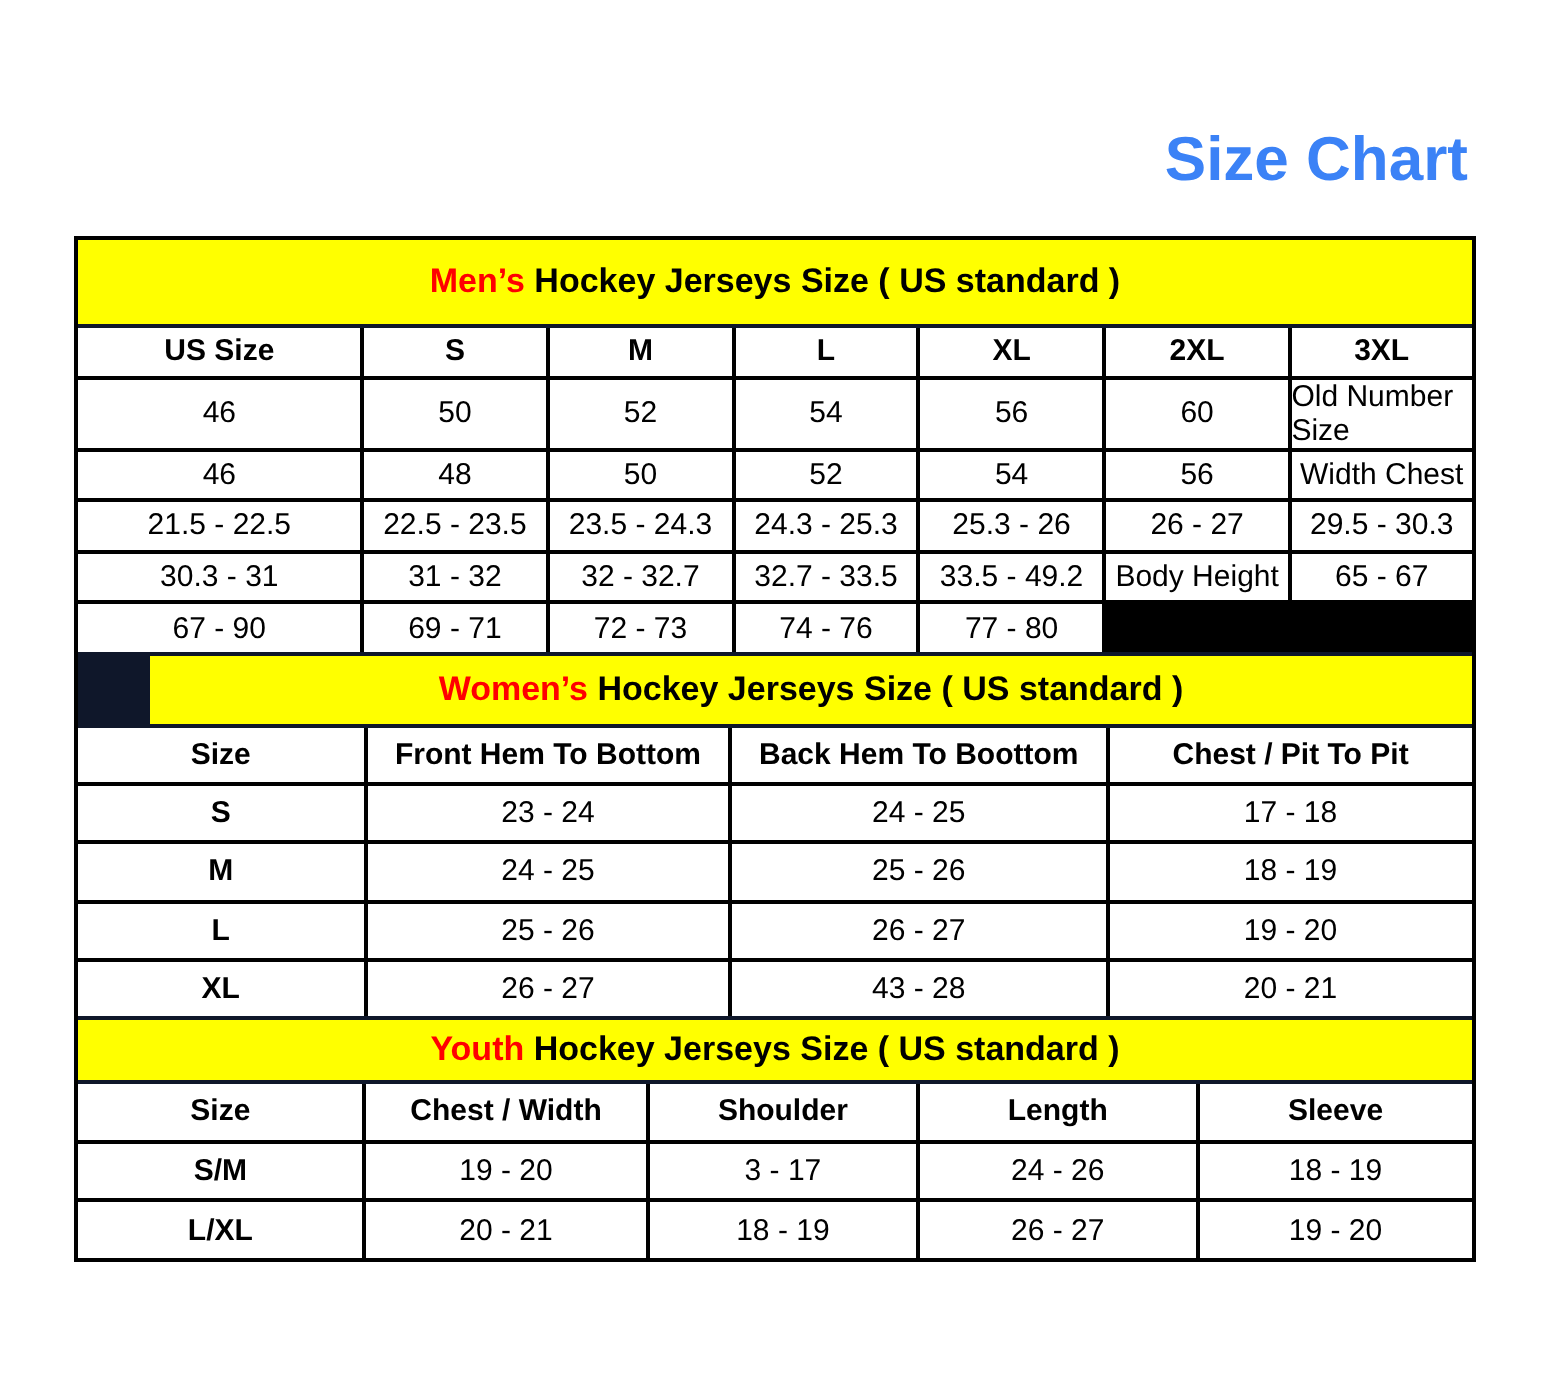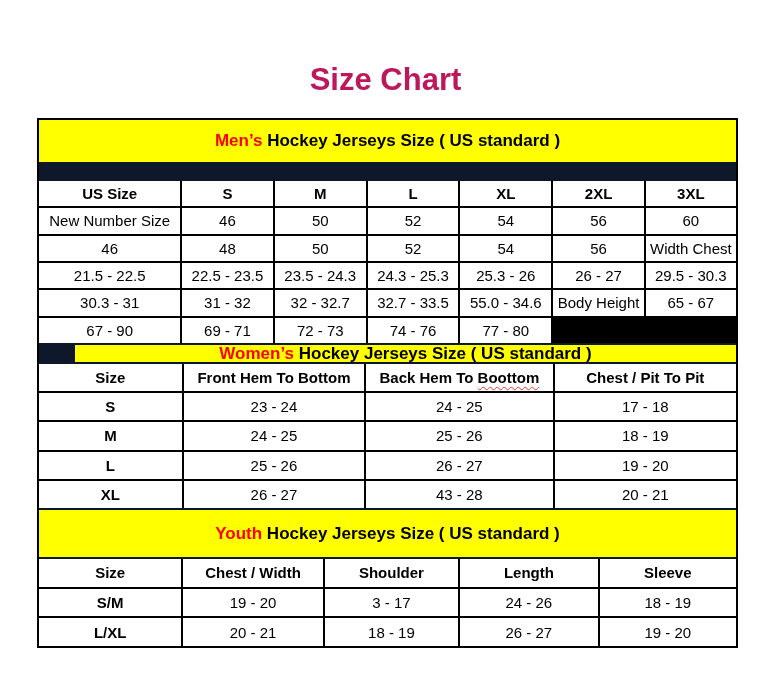"Size Chart" .page-title { color: #be185d -> #3b82f6; text-align: center -> right }
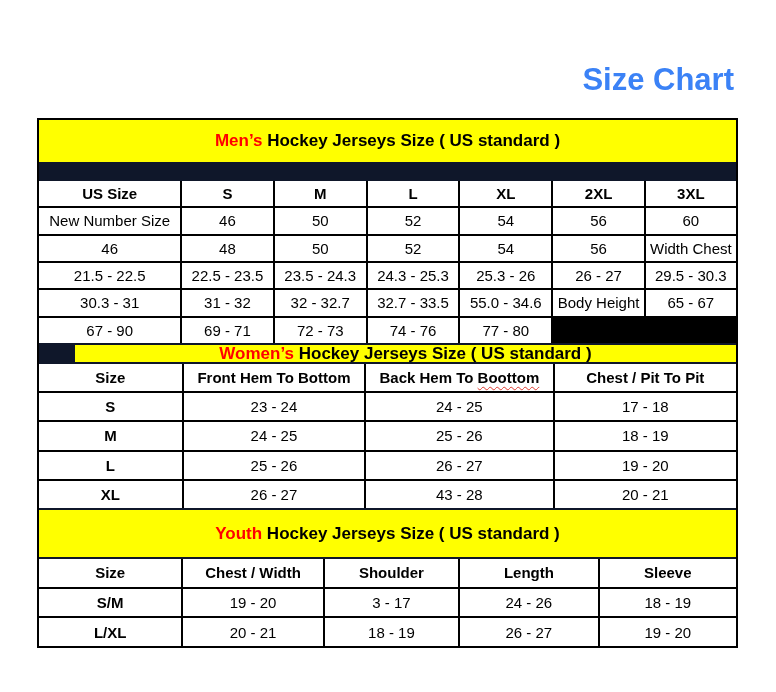"US Size" .men-grid { margin-top: 17px -> none }
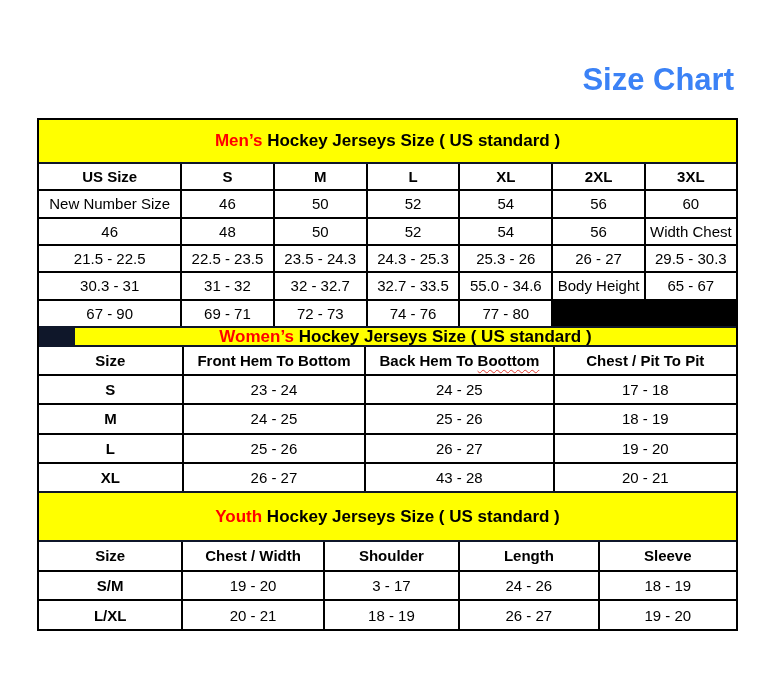"New Number Size" div.cell { html: <div>New Number Size</div> -> none }
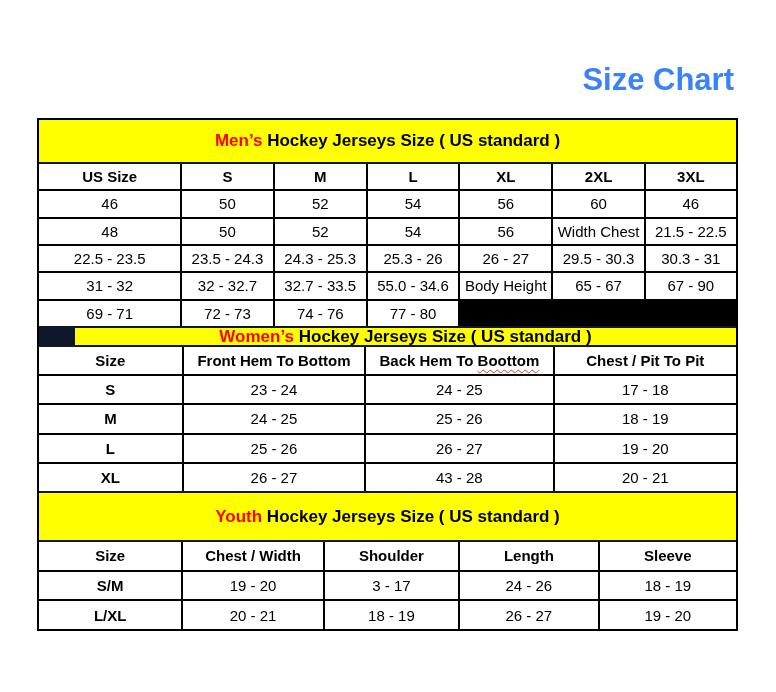"Old Number Size" div.cell { html: none -> <div>Old Number Size</div> }
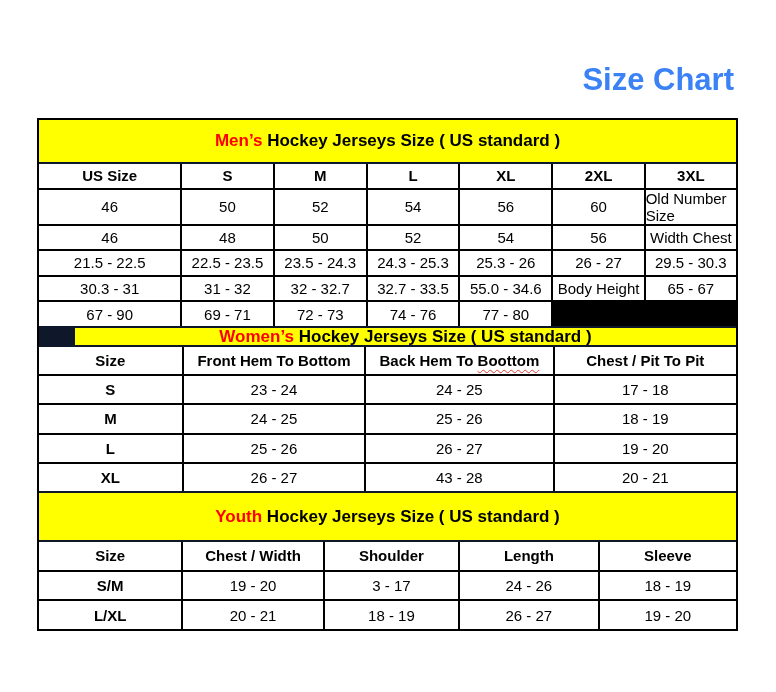"55.0 - 34.6" div.cell { text: 55.0 - 34.6 -> 33.5 - 49.2 }
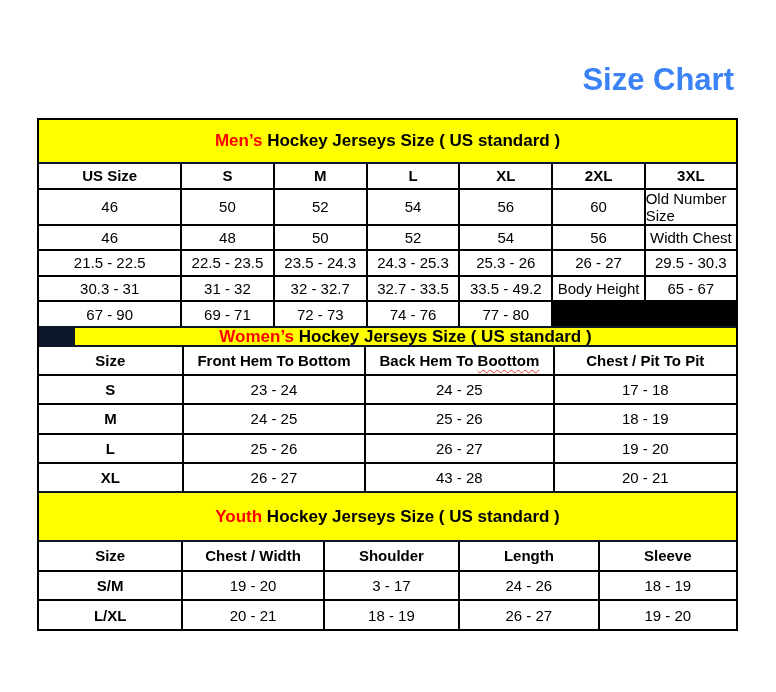"Women’s" .women-banner { height: 17px -> 34px }
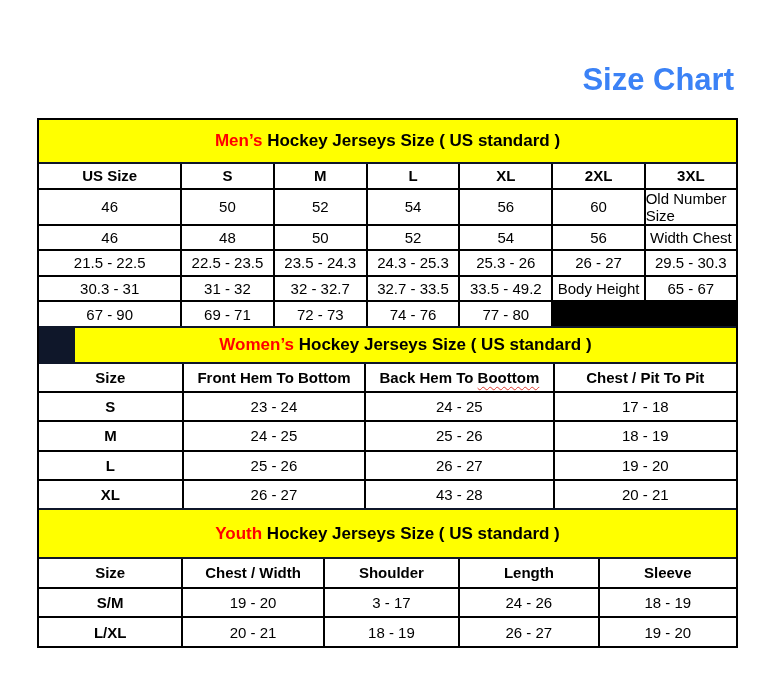"Boottom" .misspelled { text-decoration: underline -> none }
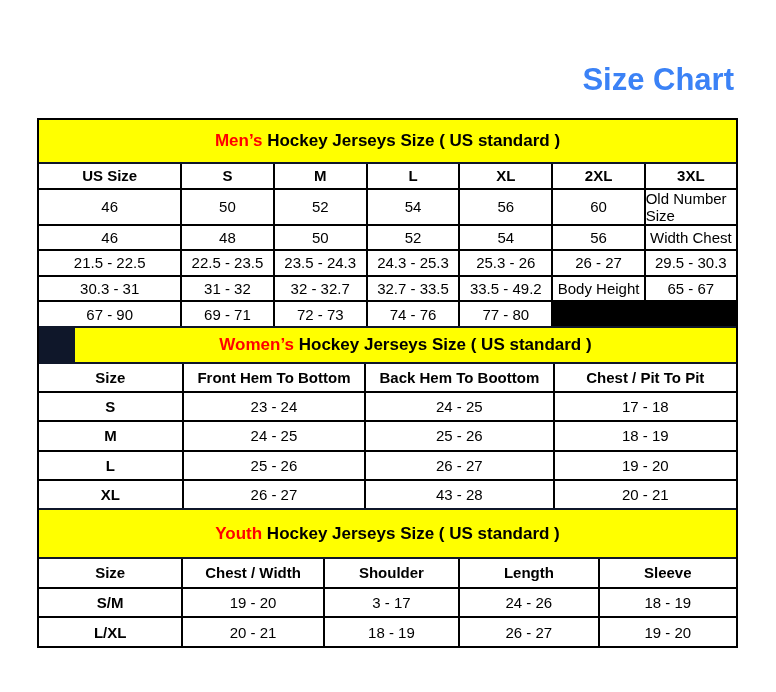"Youth" .youth-banner { height: 47px -> 30px }
